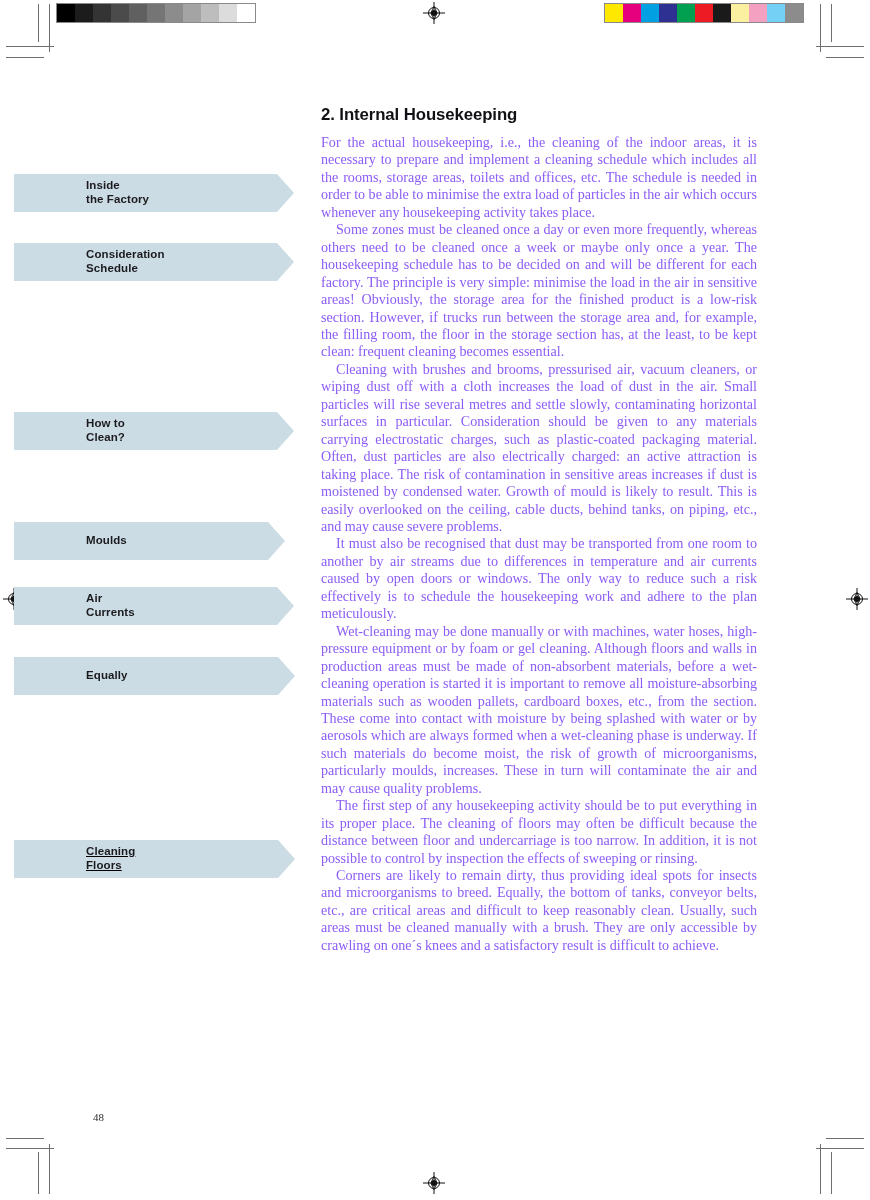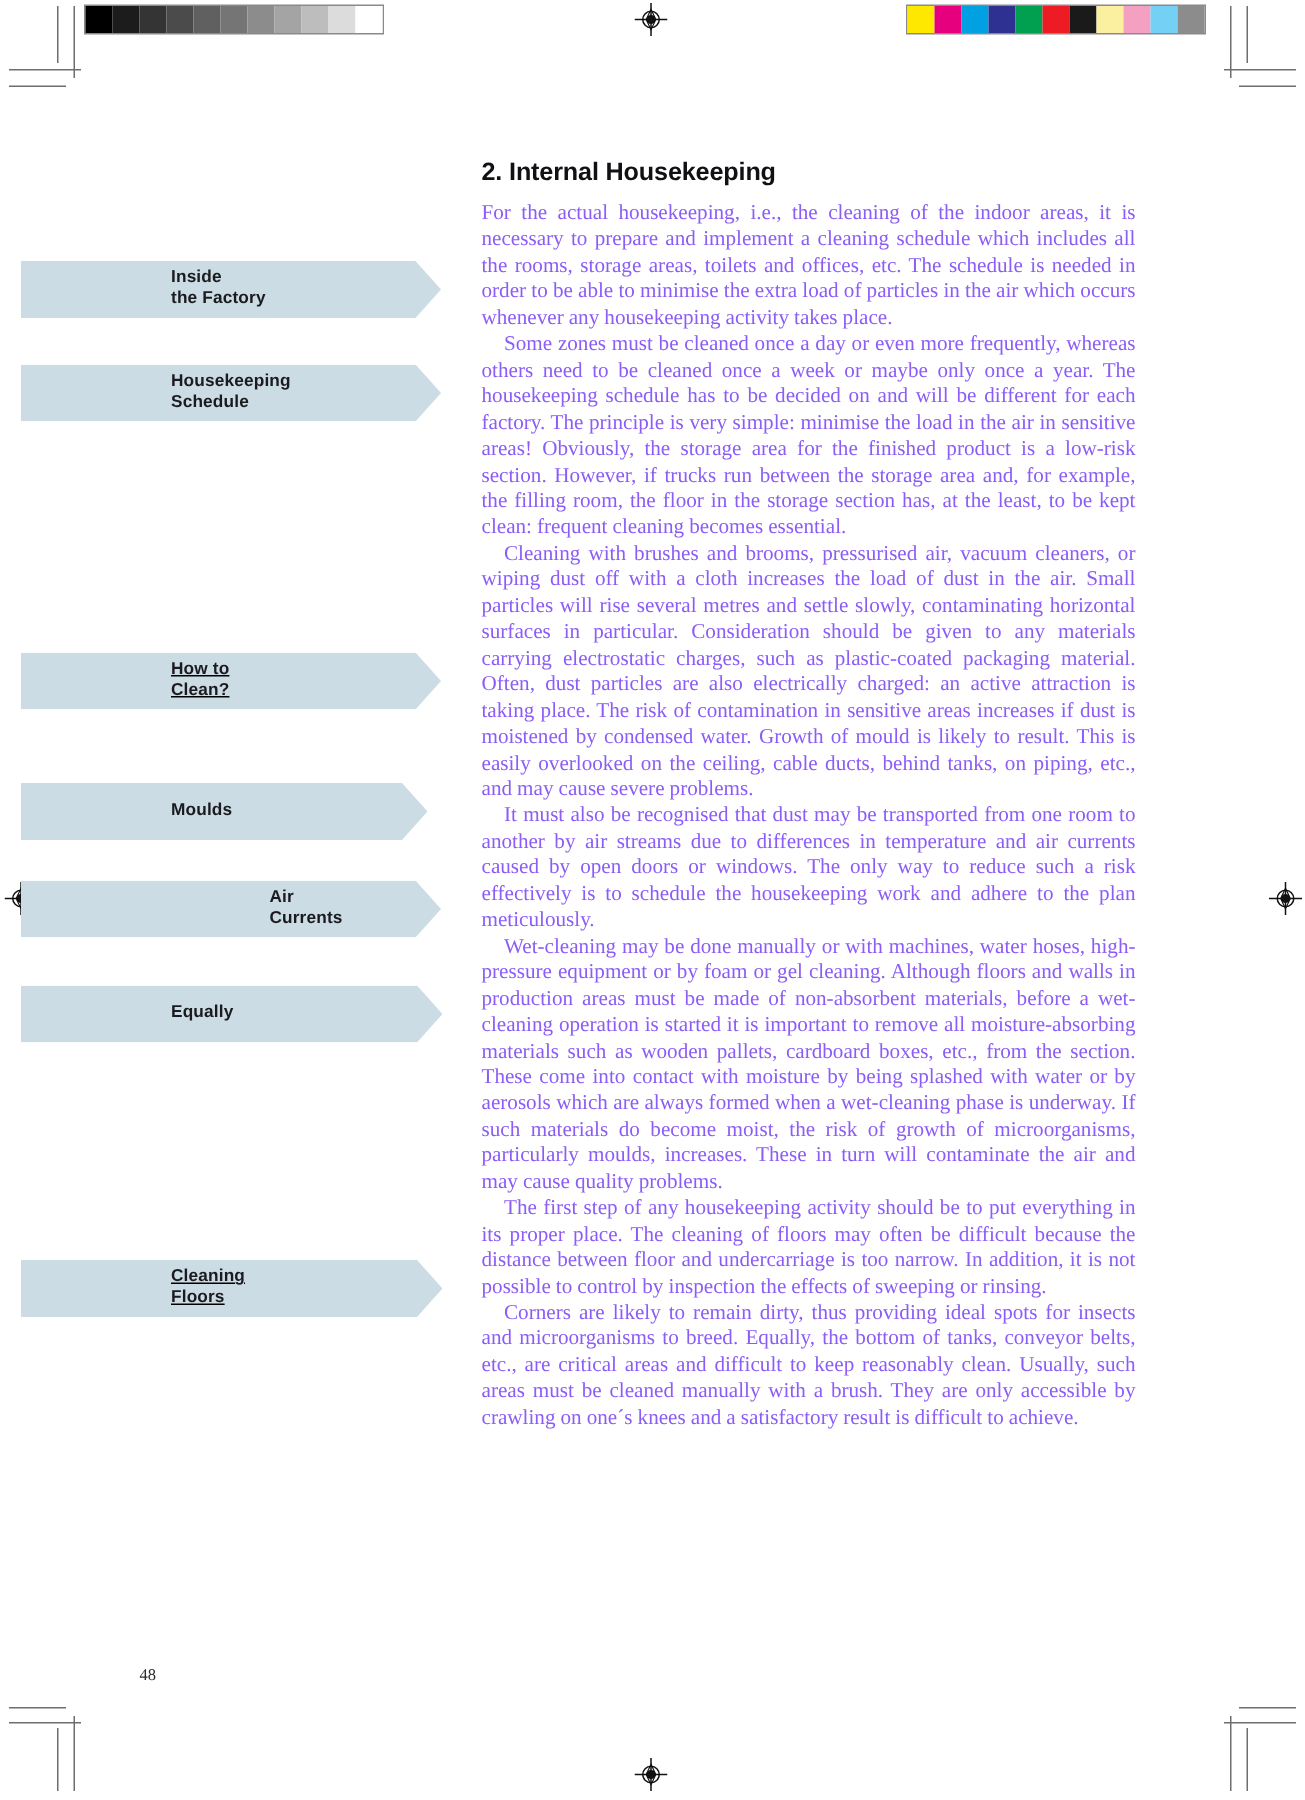"Inside" .tab-label { padding-left: 100px -> 72px }
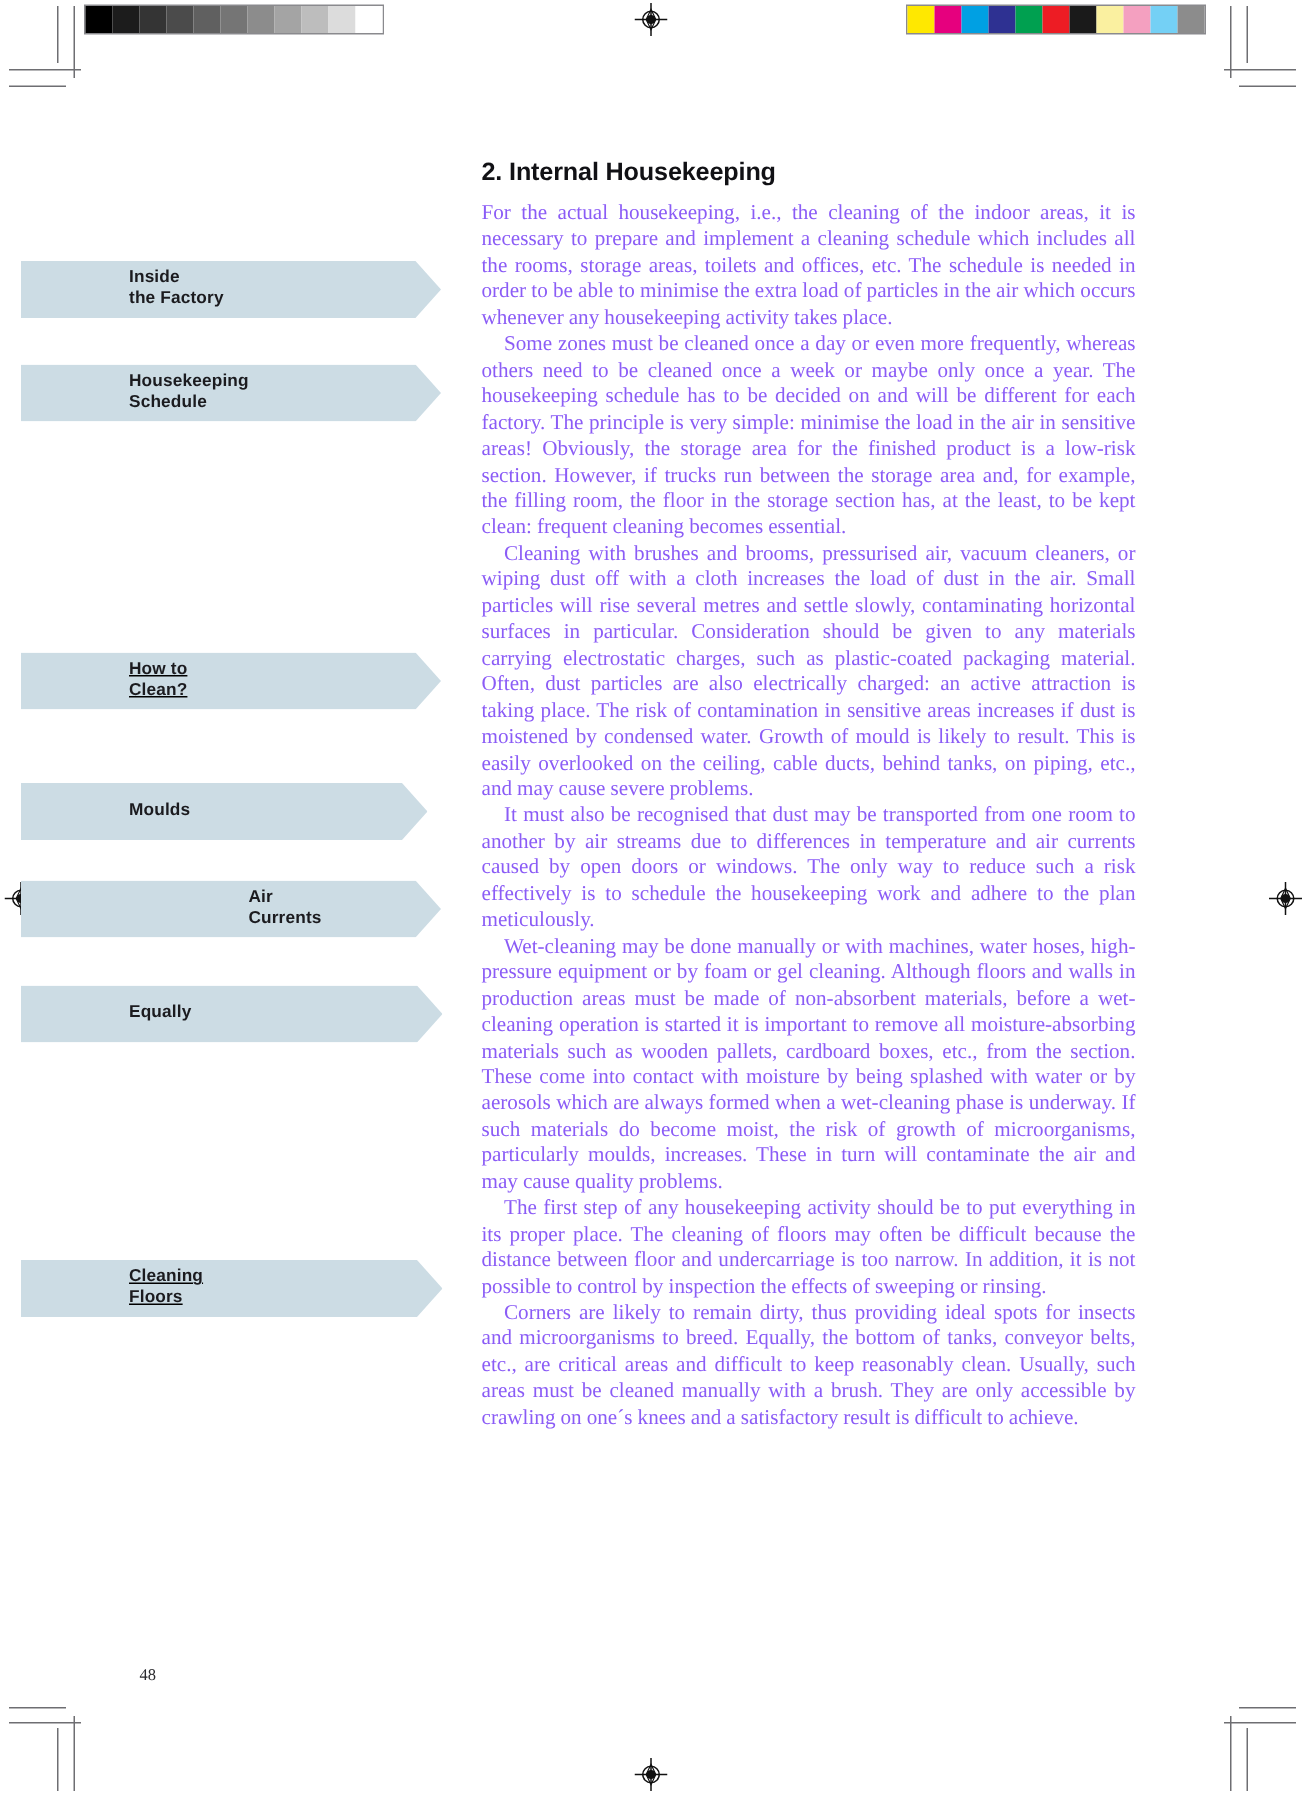"Housekeeping" div.tab-label { text: Housekeeping -> Consideration }
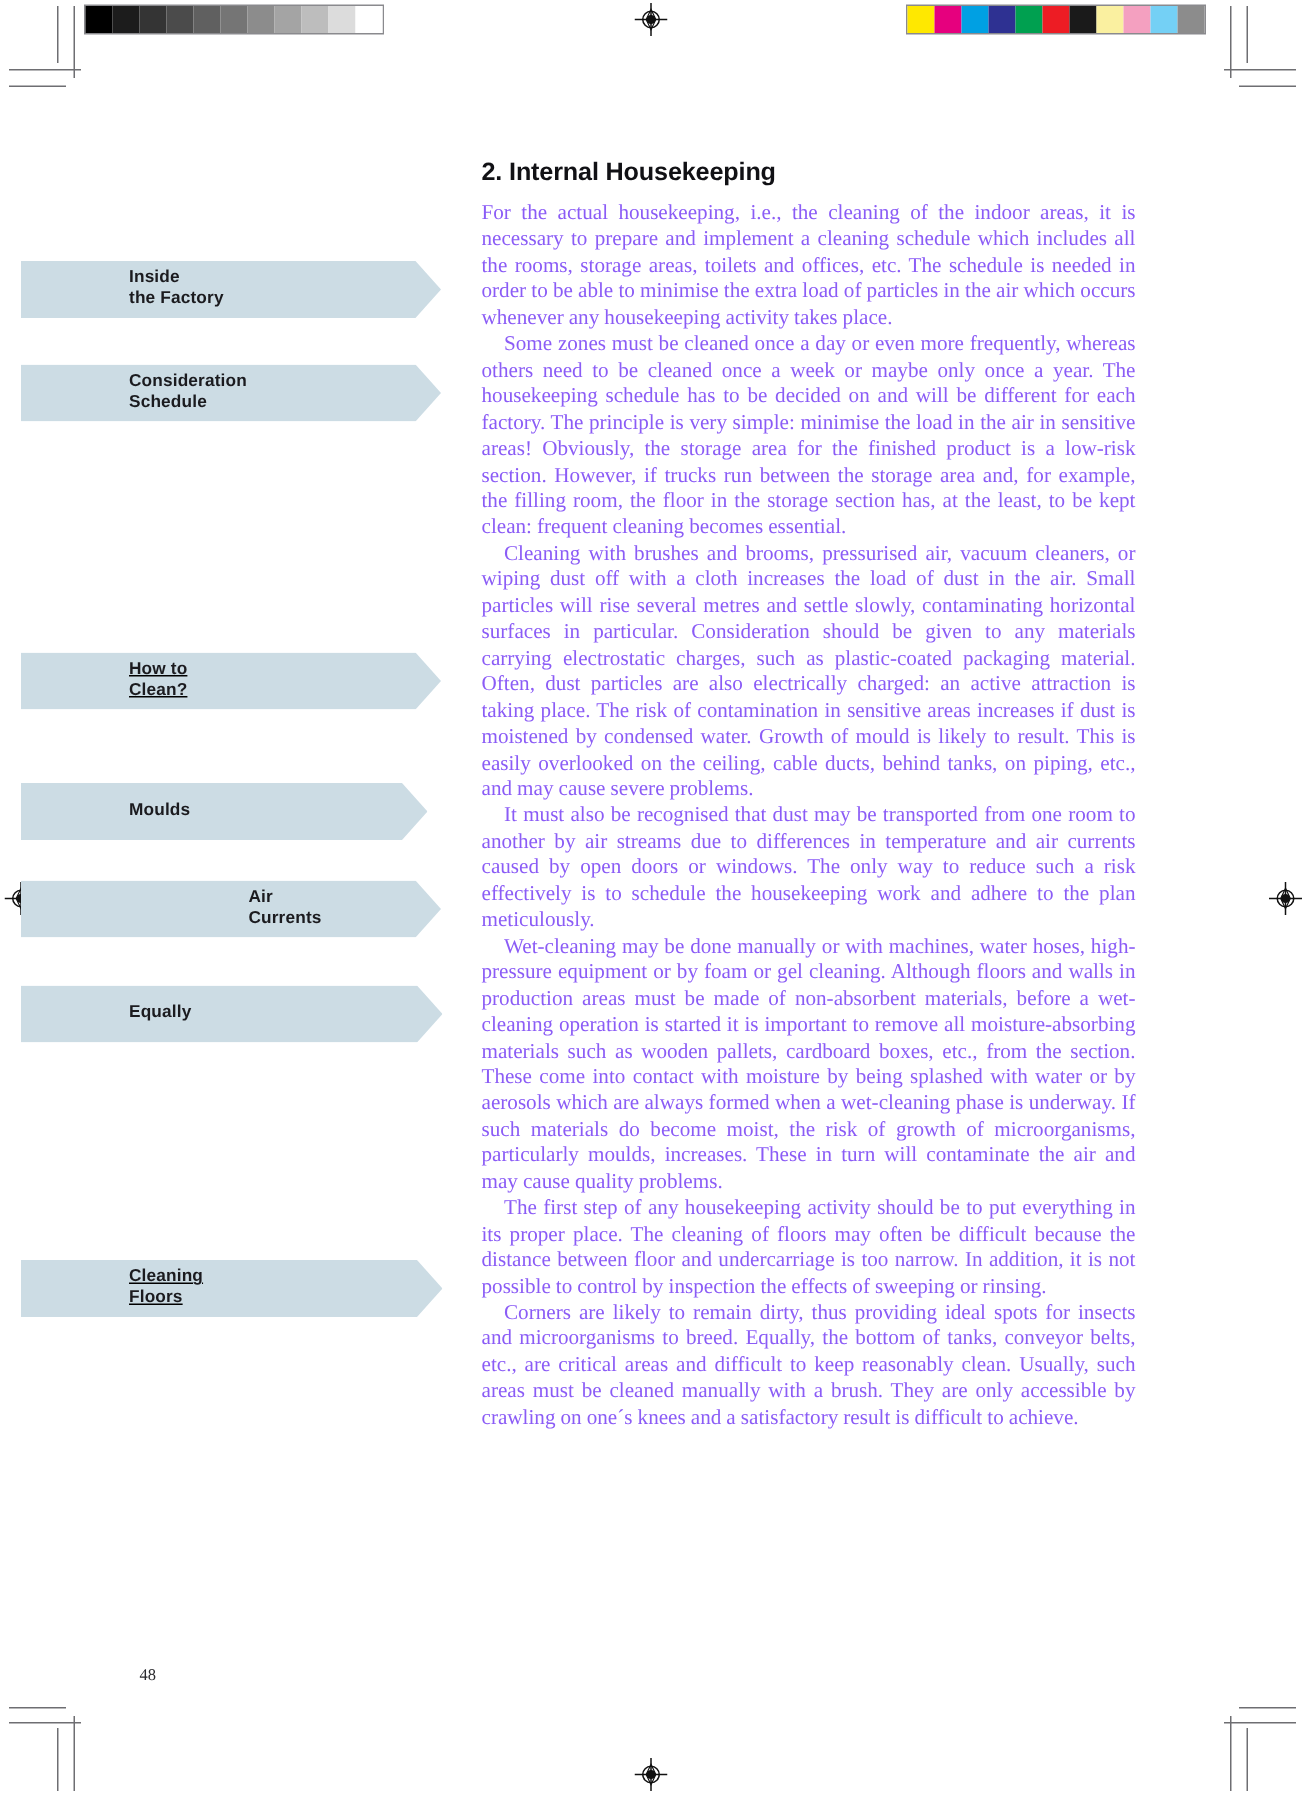"How to" div.tab { text-decoration: underline -> none; top: 435px -> 412px }
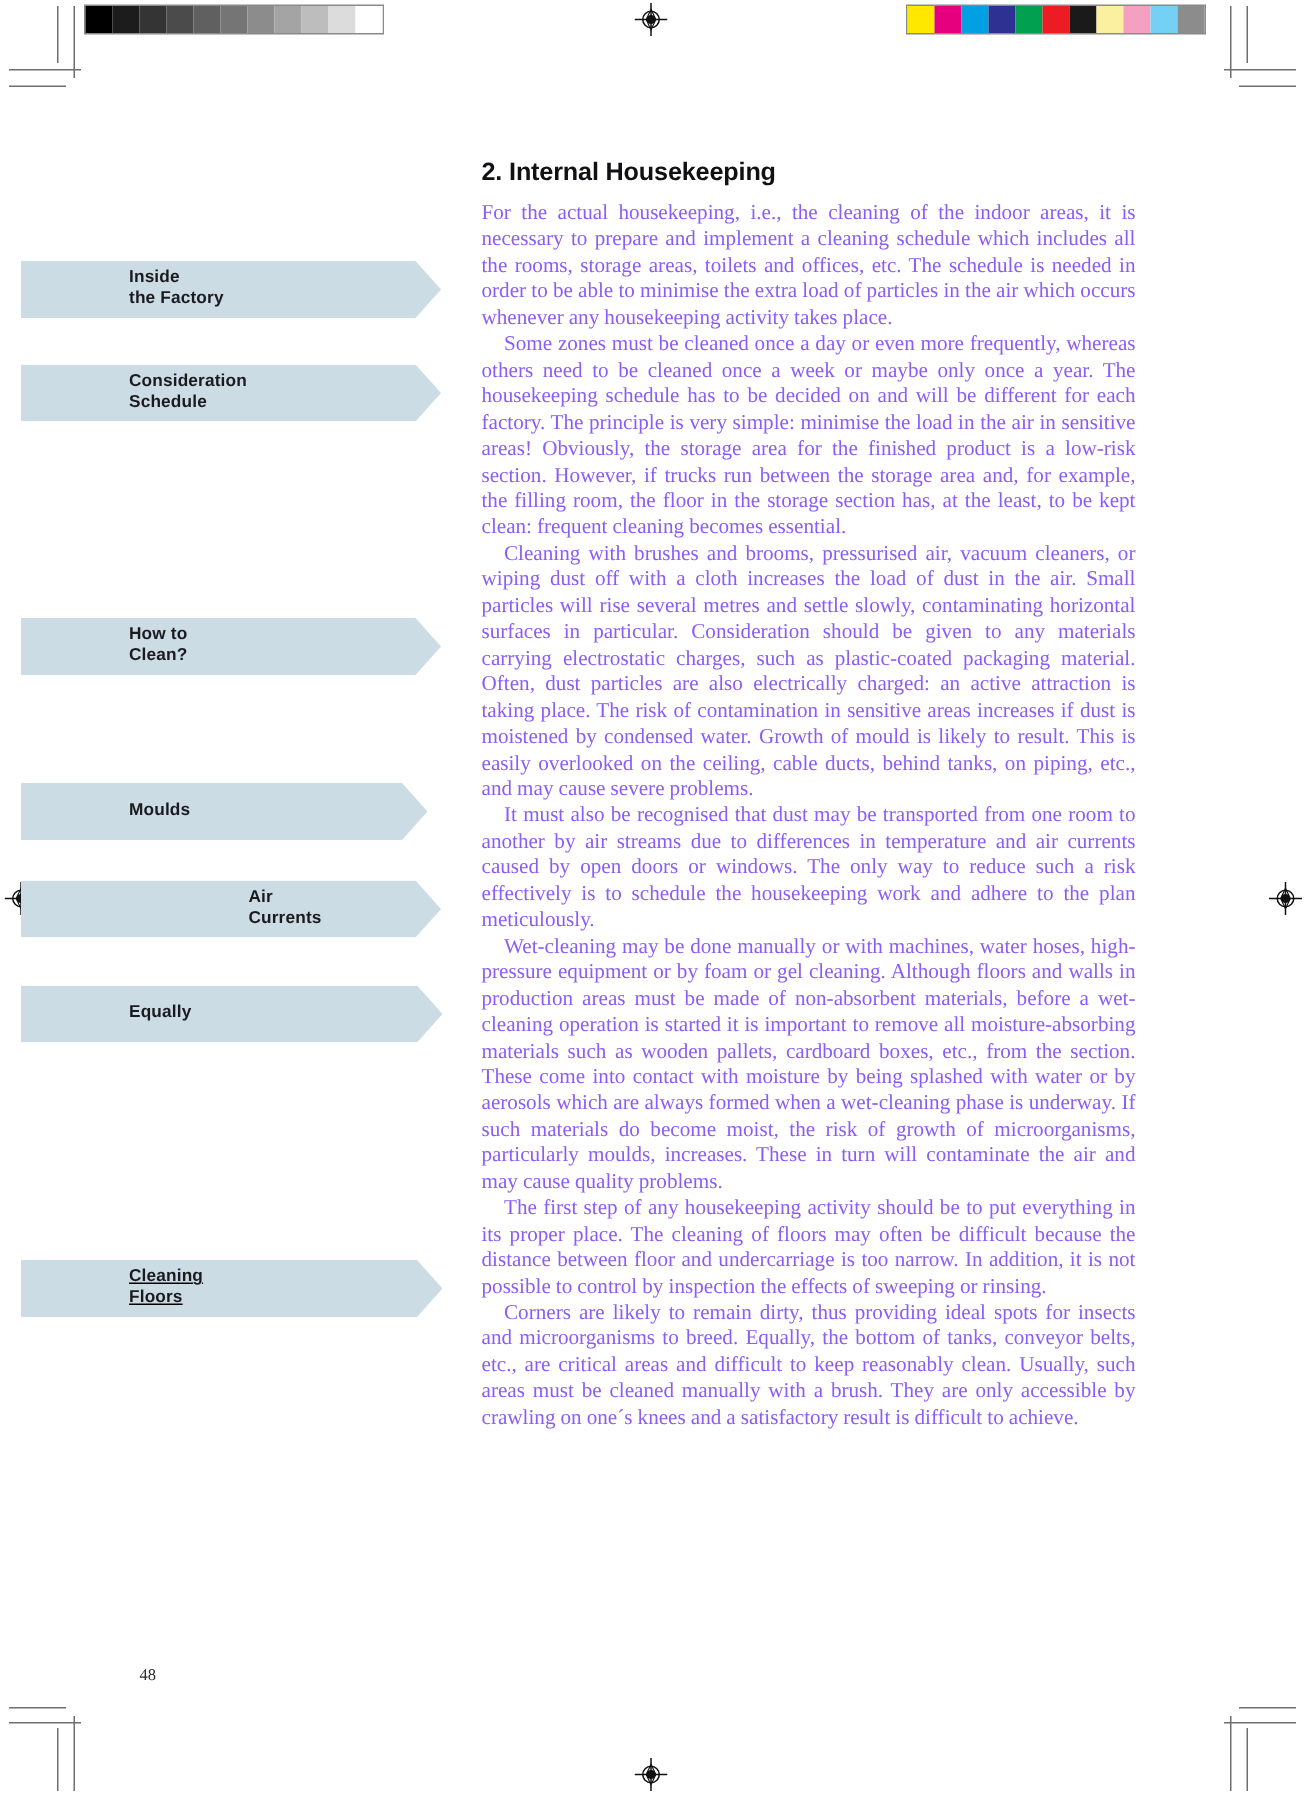"Air" div.tab { justify-content: center -> none }
